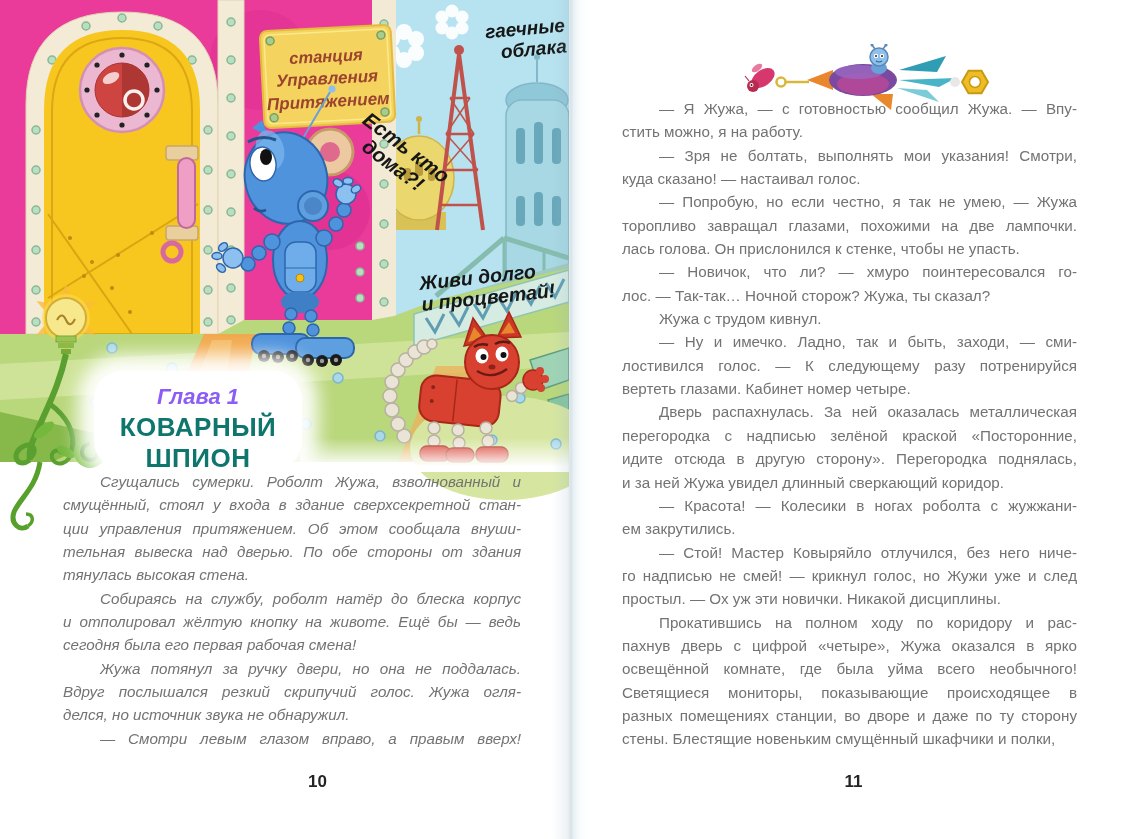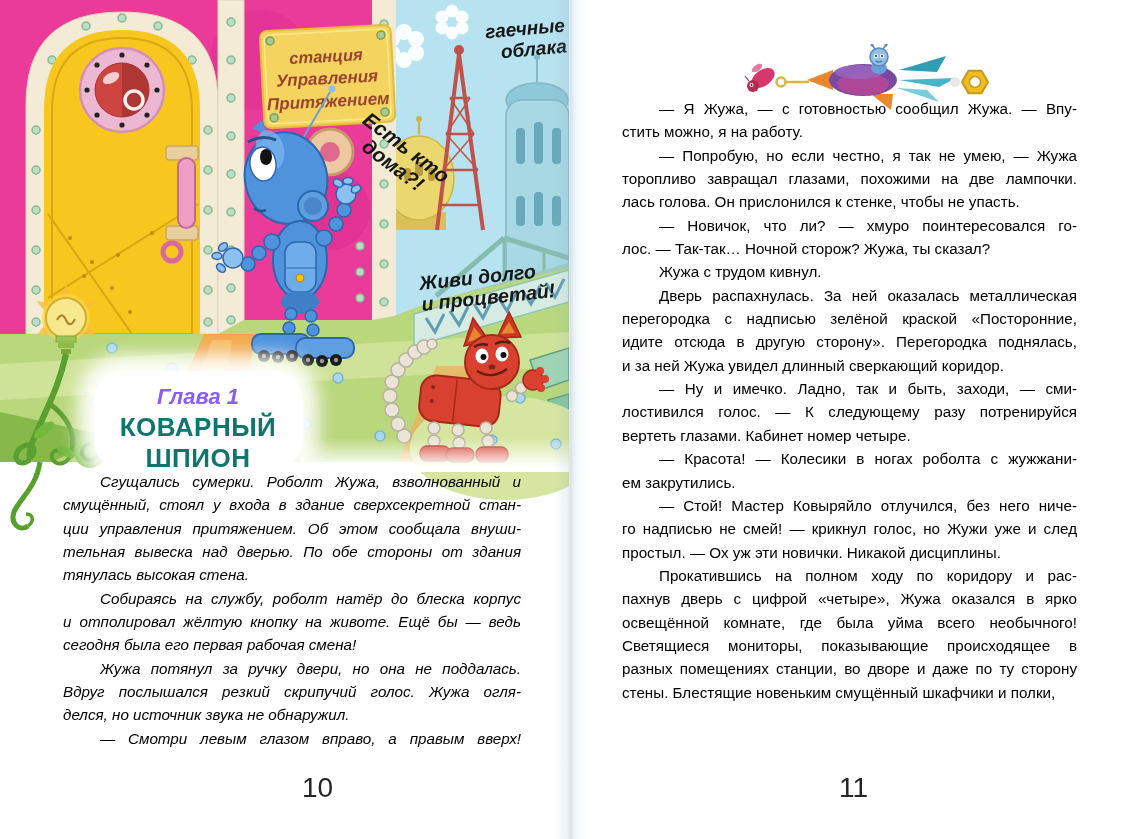"— Я Жужа, — с" .textcol { color: #000000 -> #737373 }
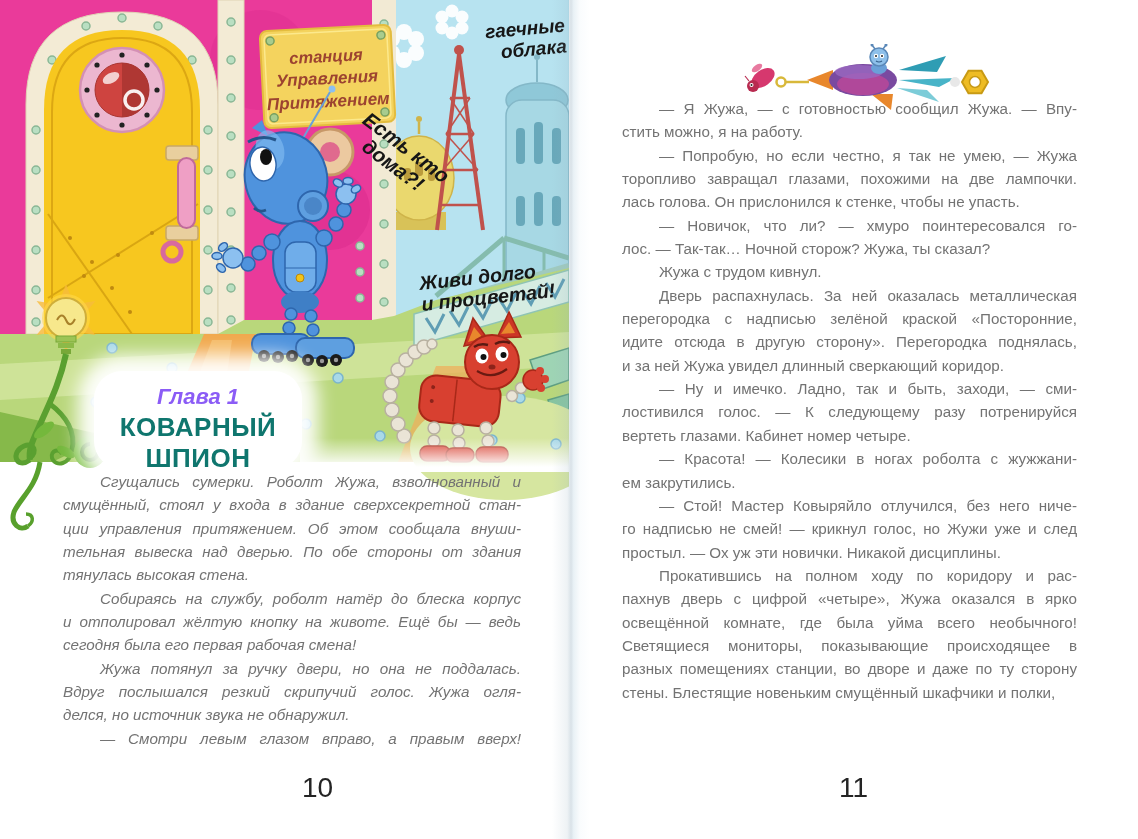"— Зря не болтать, выполнять" div.para { html: none -> <div> <div>— Зря не болтать, выполнять мои указания! Смотри,</div> <div>куда сказано! — настаивал голос.</div> </div> }
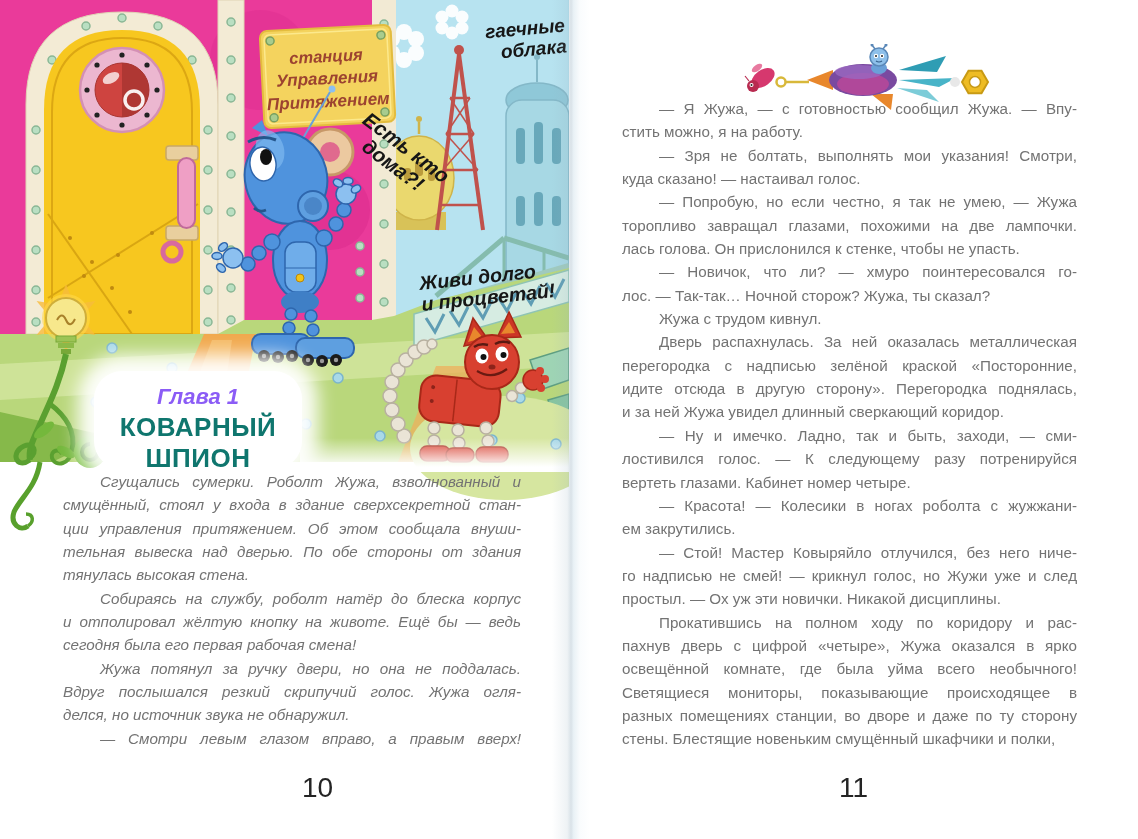"Дверь распахнулась. За ней оказалась" div.para { order: before "— Ну и имечко. Ладно," -> after "— Ну и имечко. Ладно," }
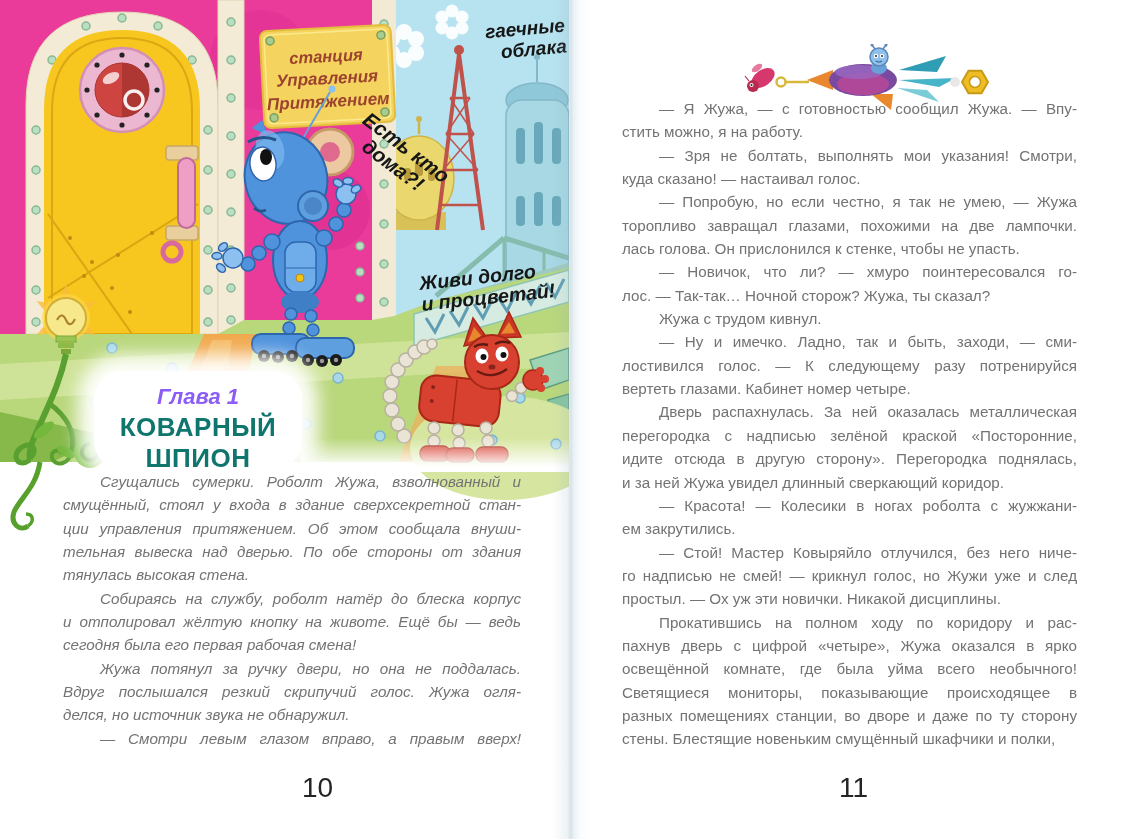"10" .pagenum { font-size: 28px -> 17px; font-weight: 400 -> 700 }
